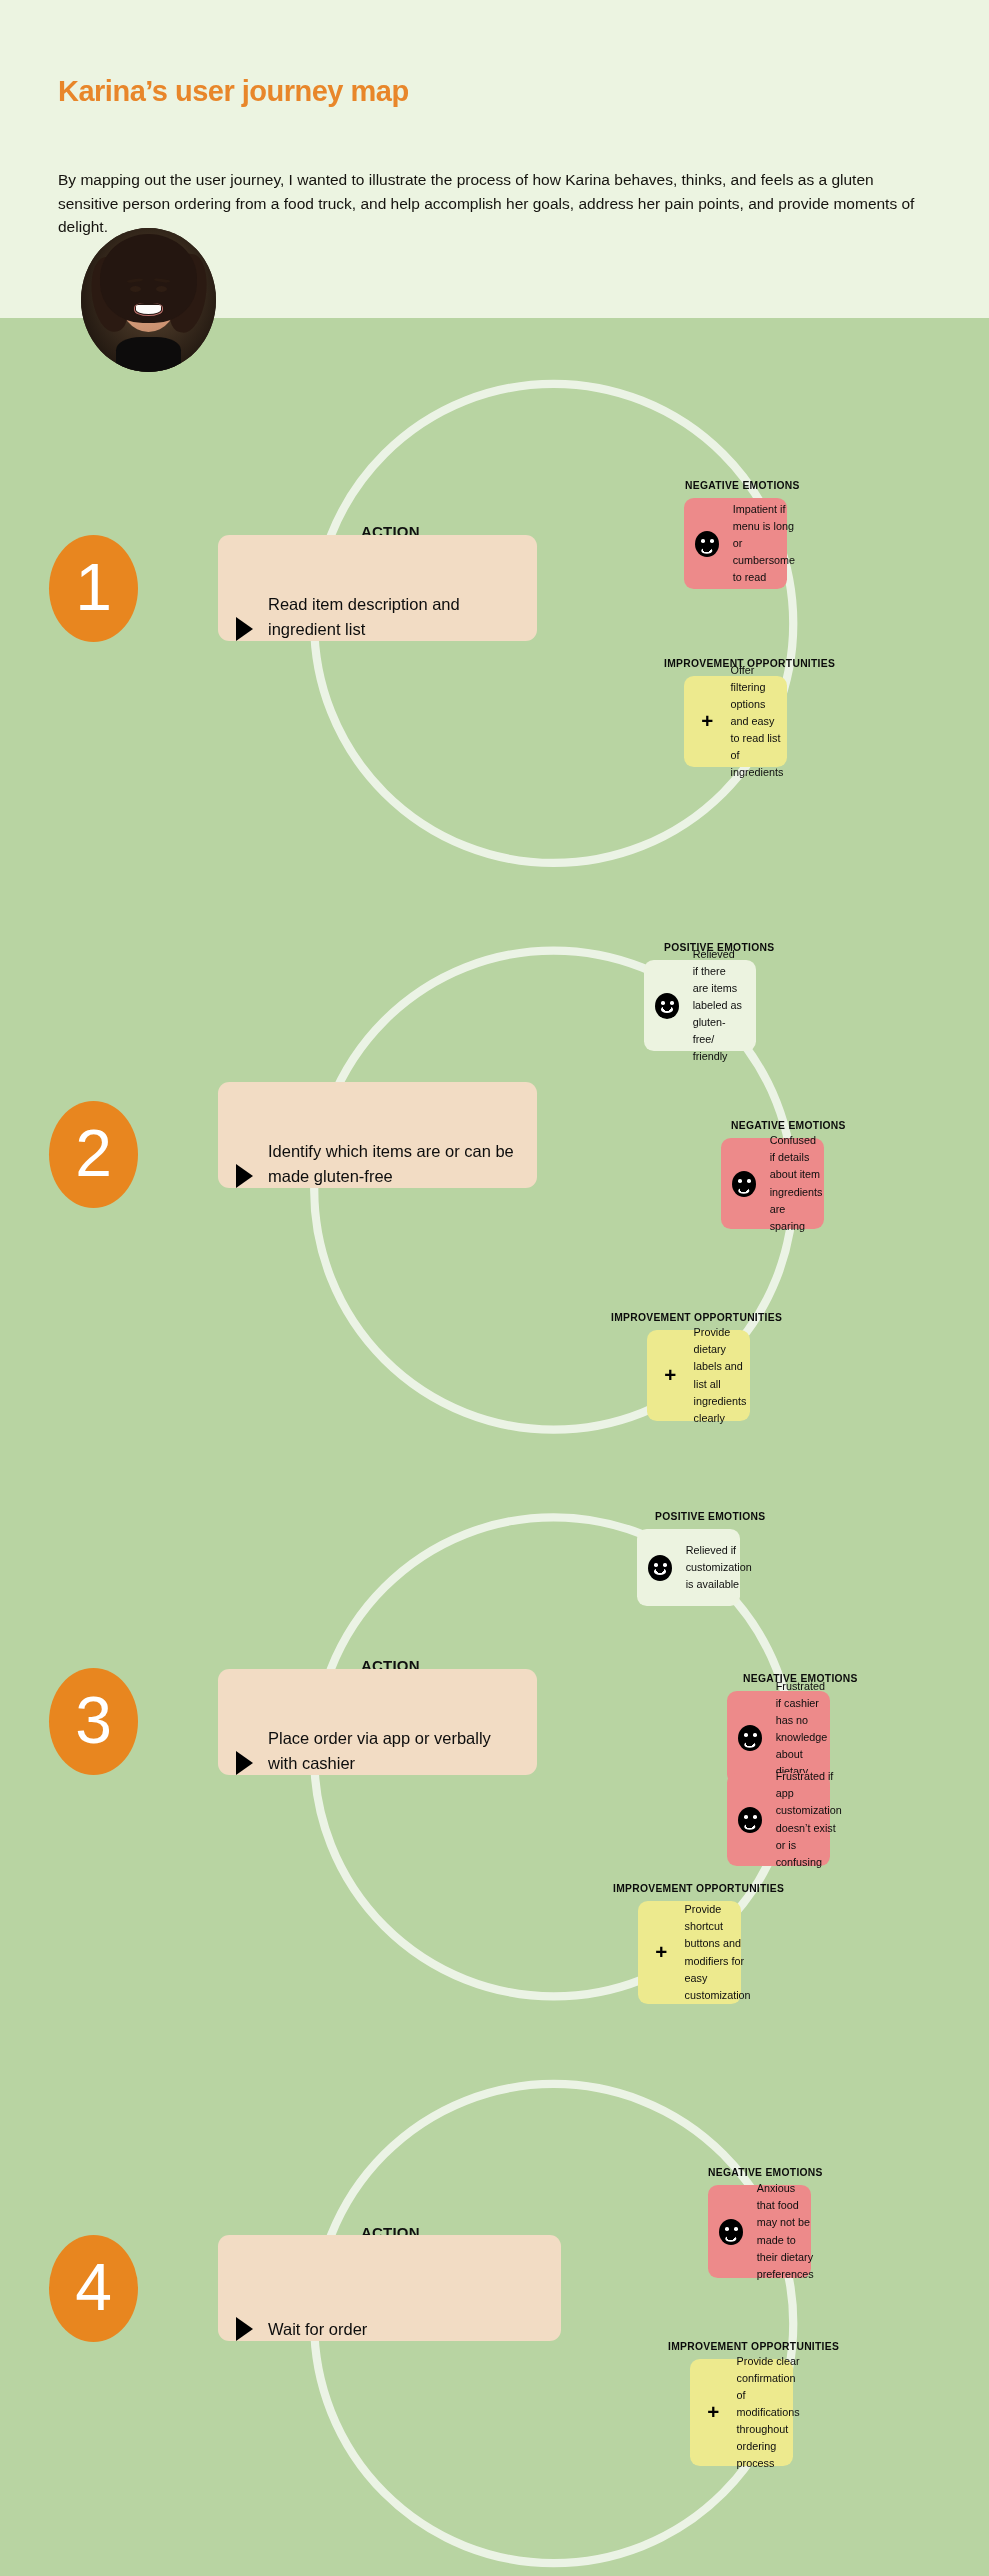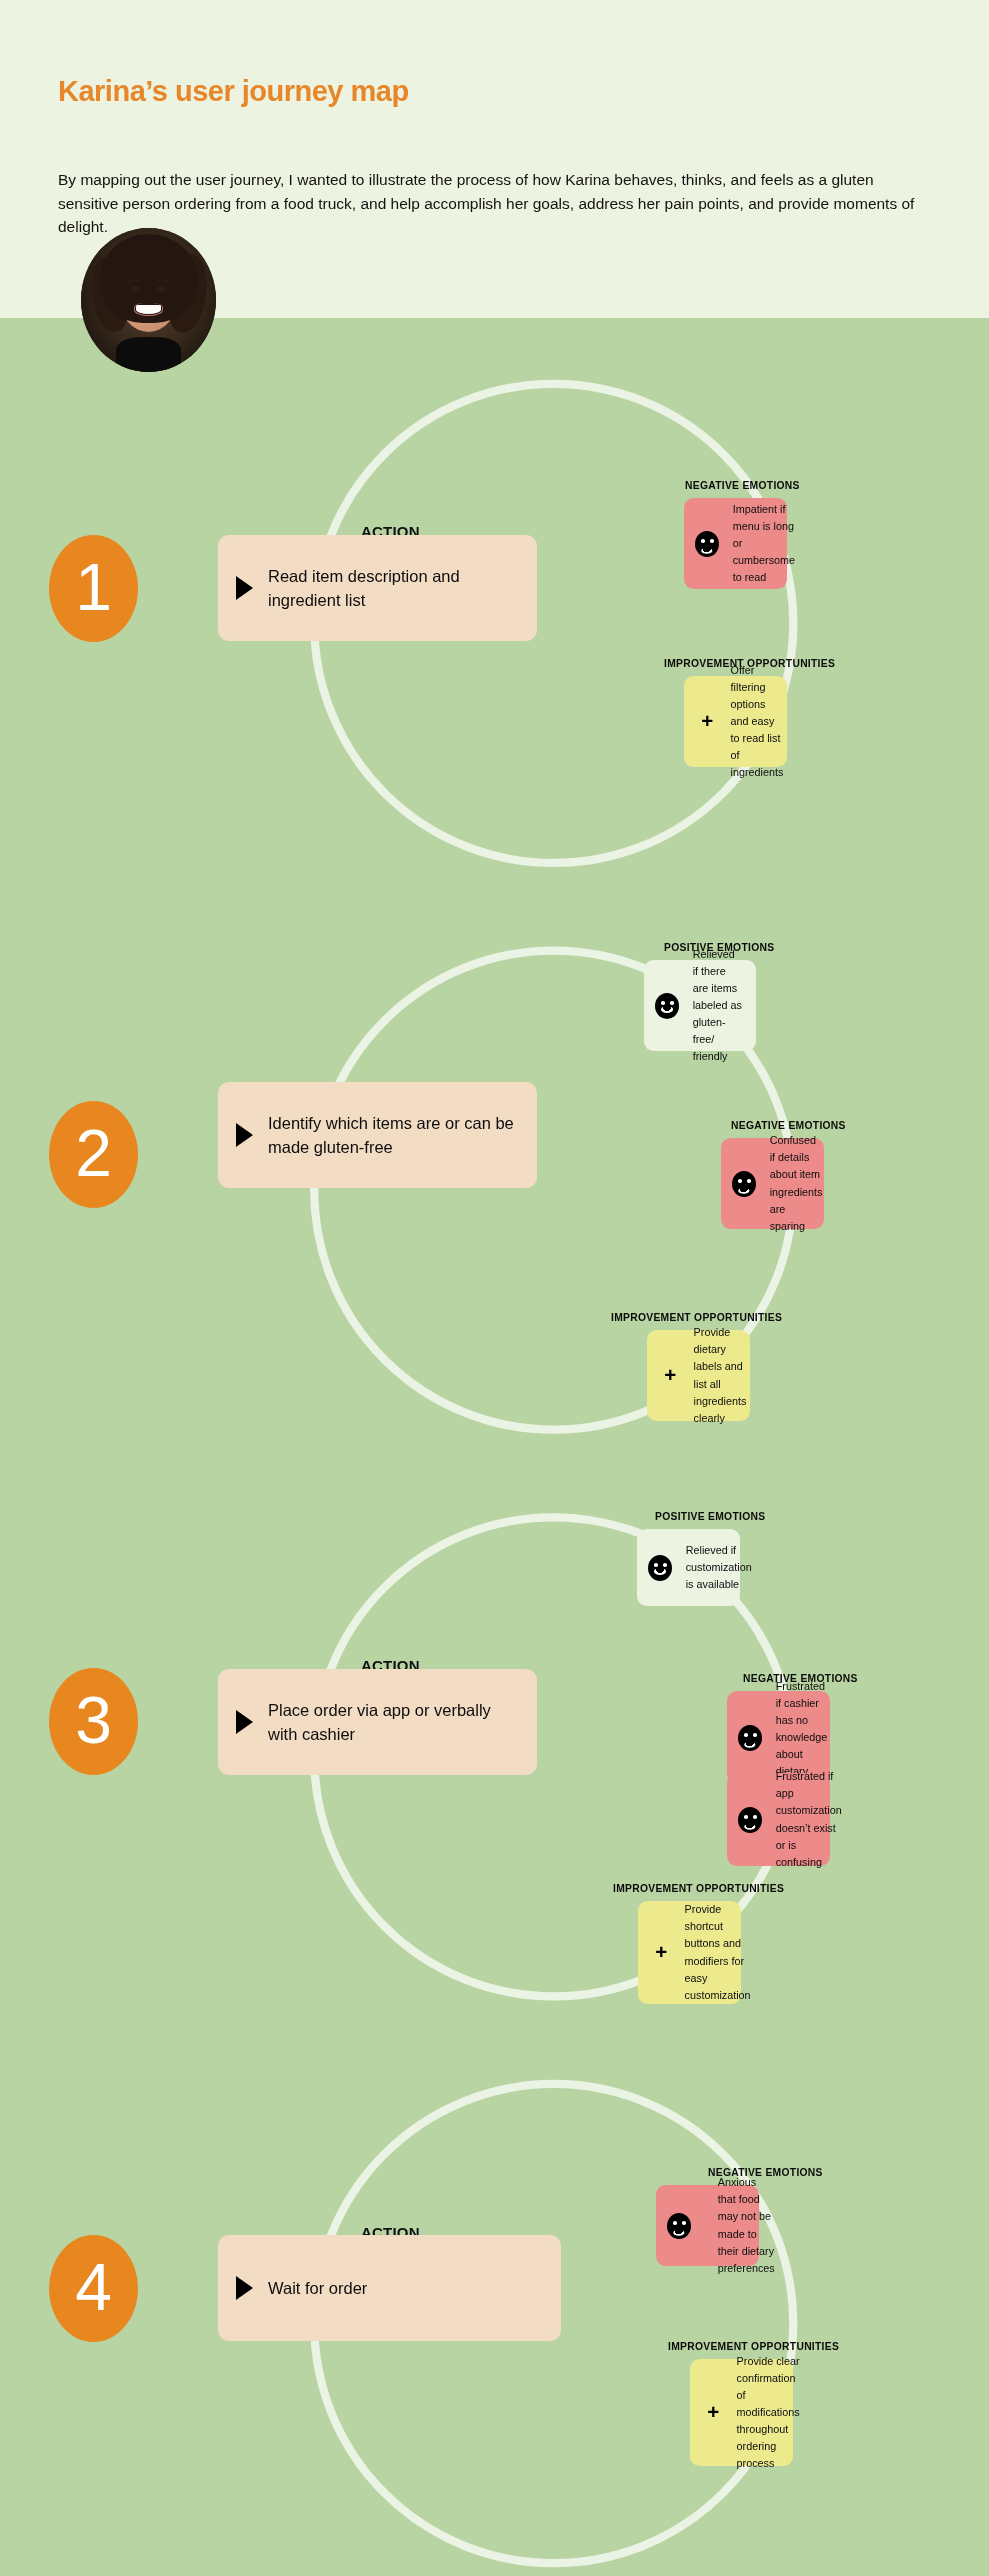"Read item description and ingredient" .action-card { align-items: center -> flex-end }
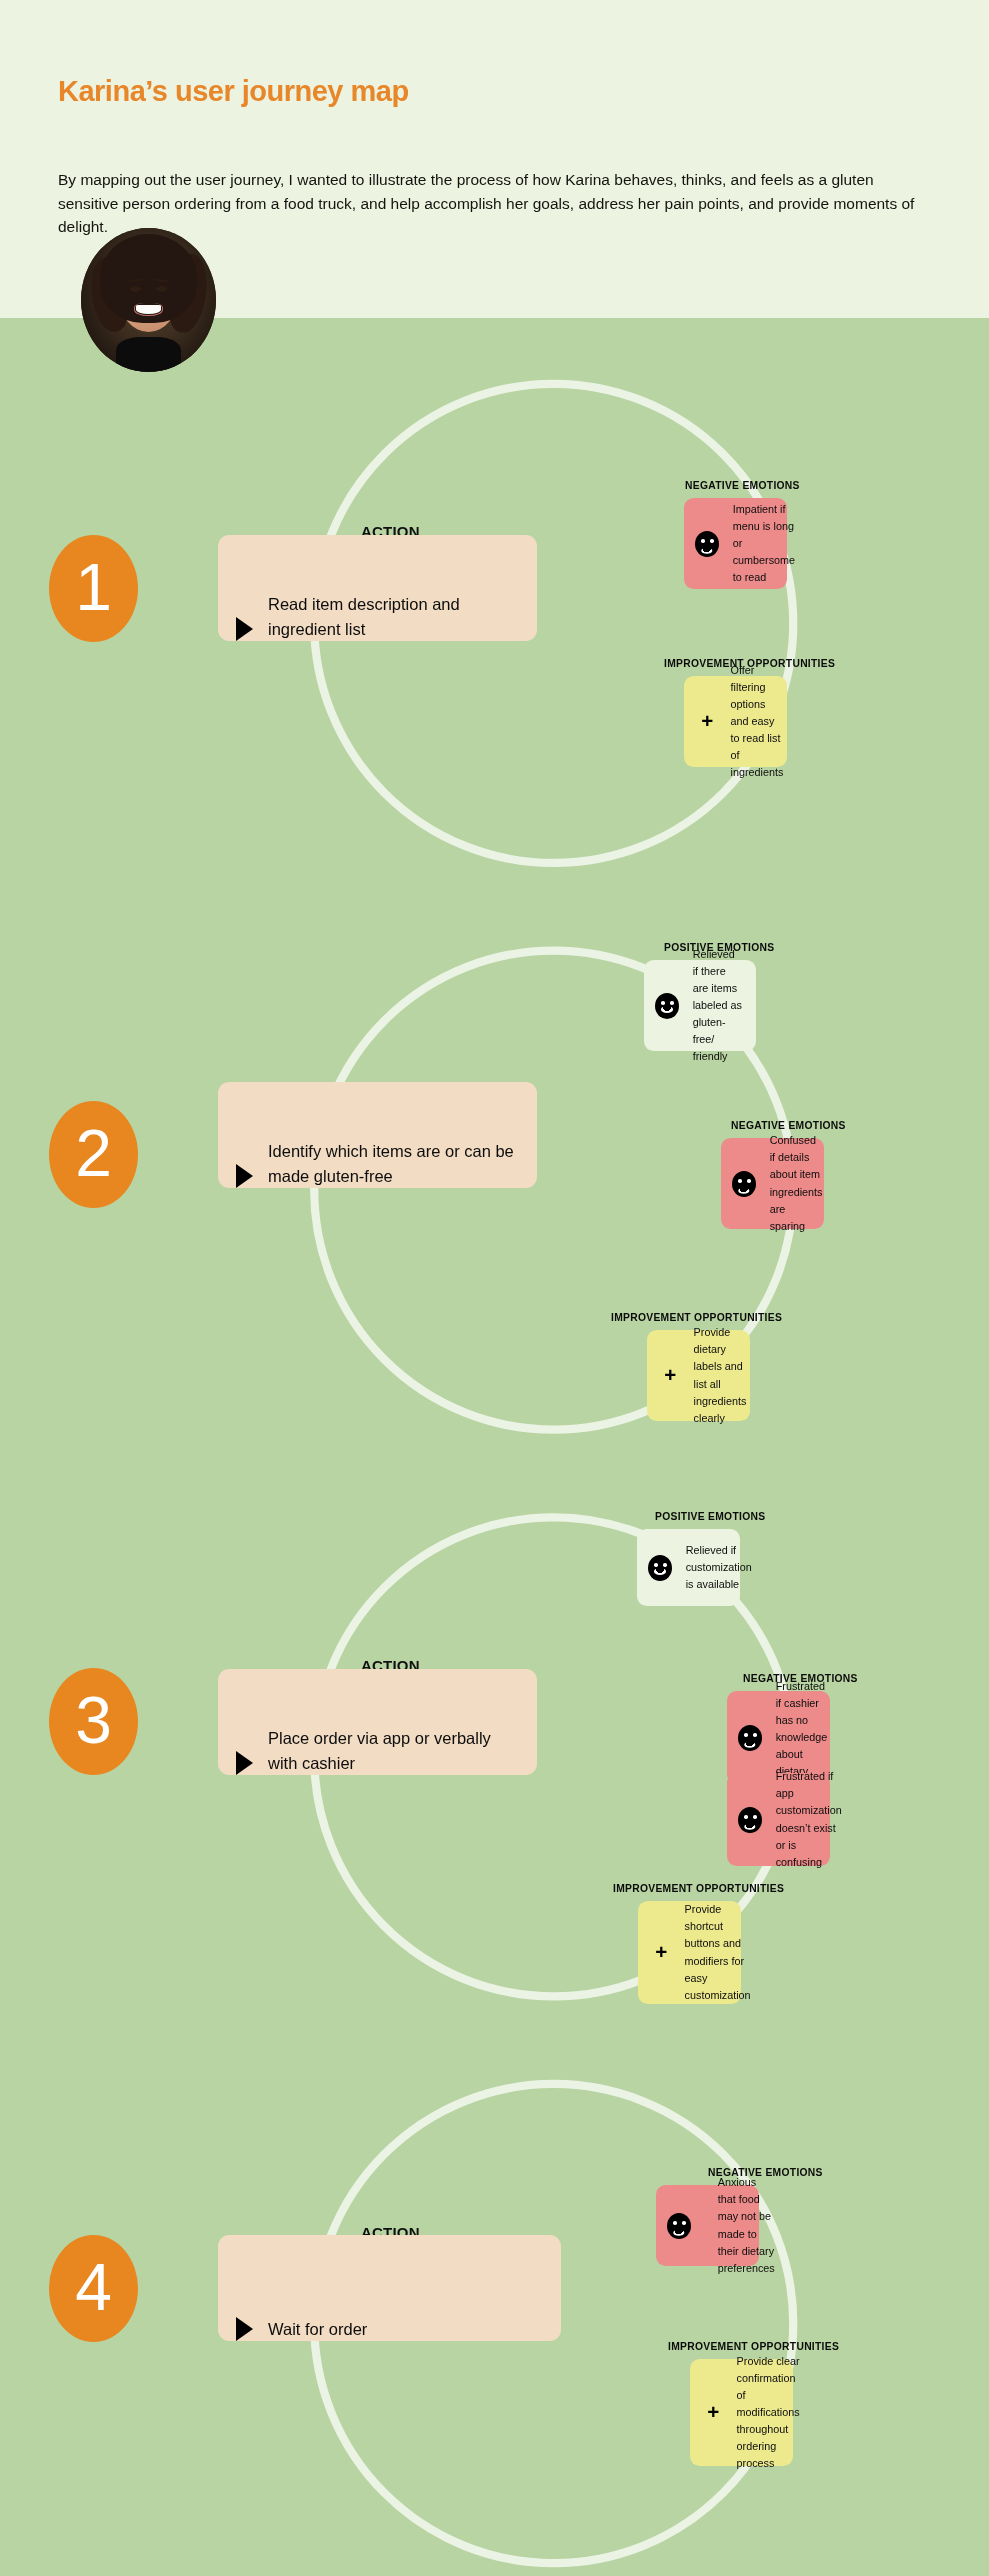"Anxious that food may not" div.note { gap: 13px -> none; height: 81px -> 93px; left: 656px -> 708px }
